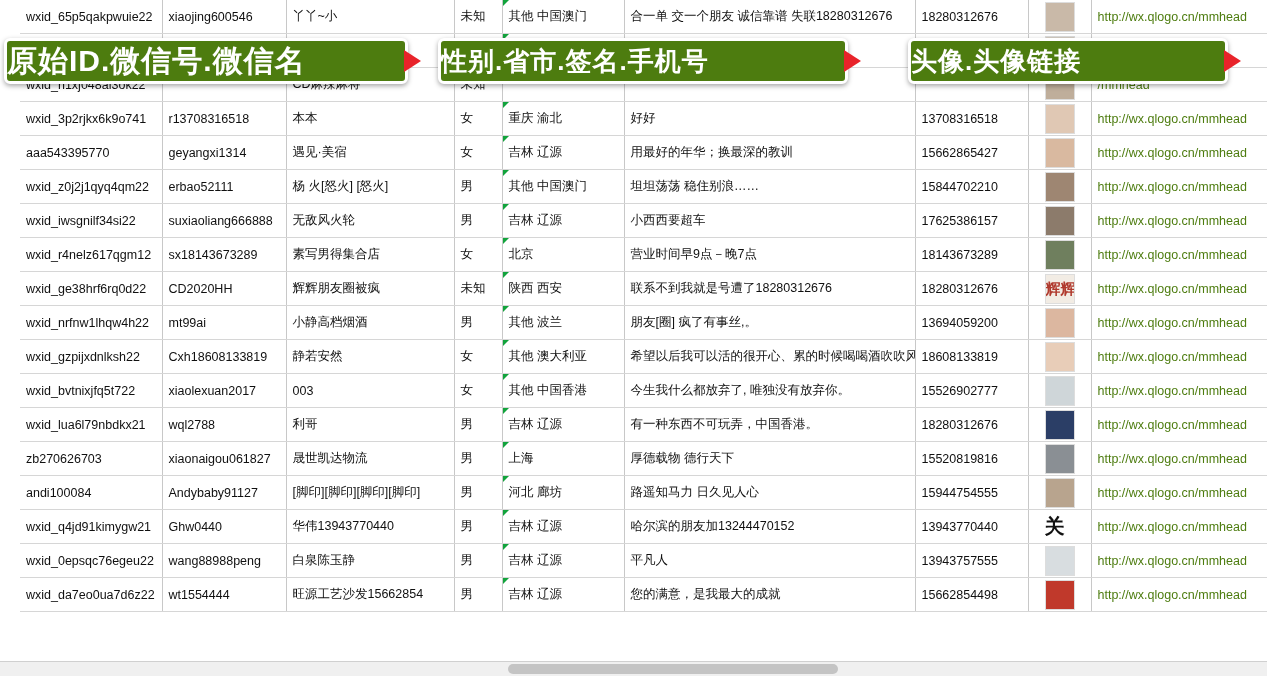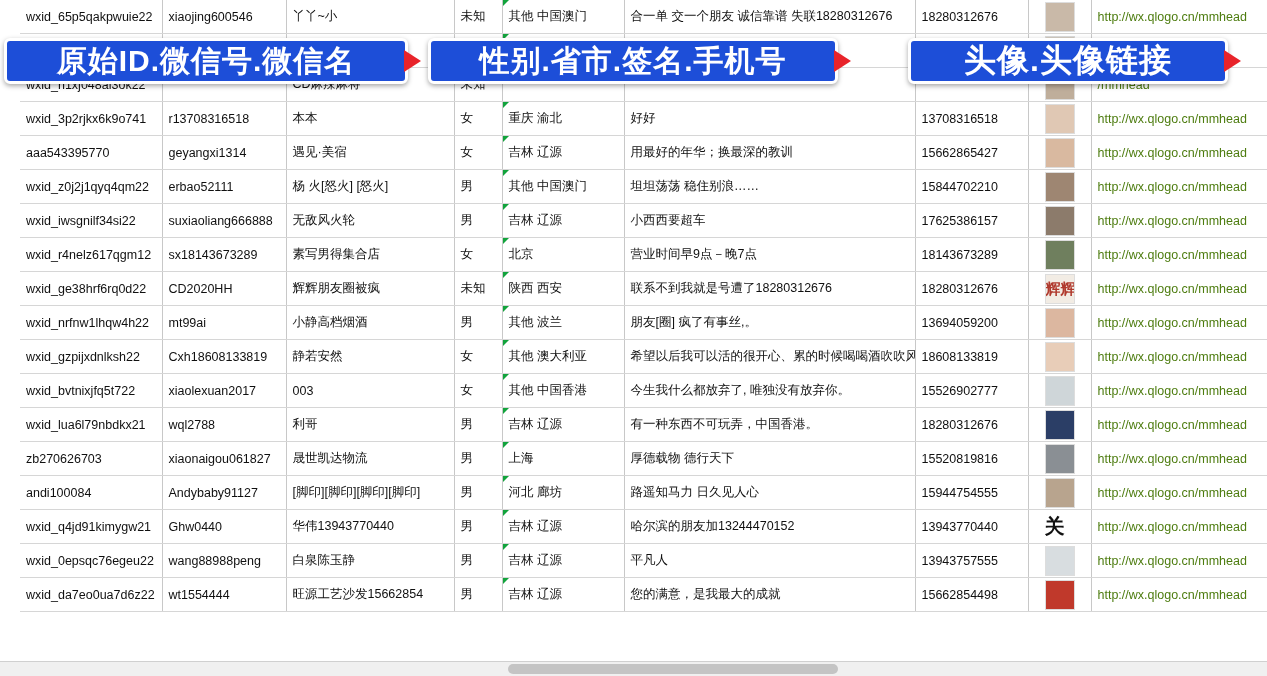"原始ID.微信号.微信名" .banner { background: #1d4ed8 -> #4d7c0f; justify-content: center -> none }
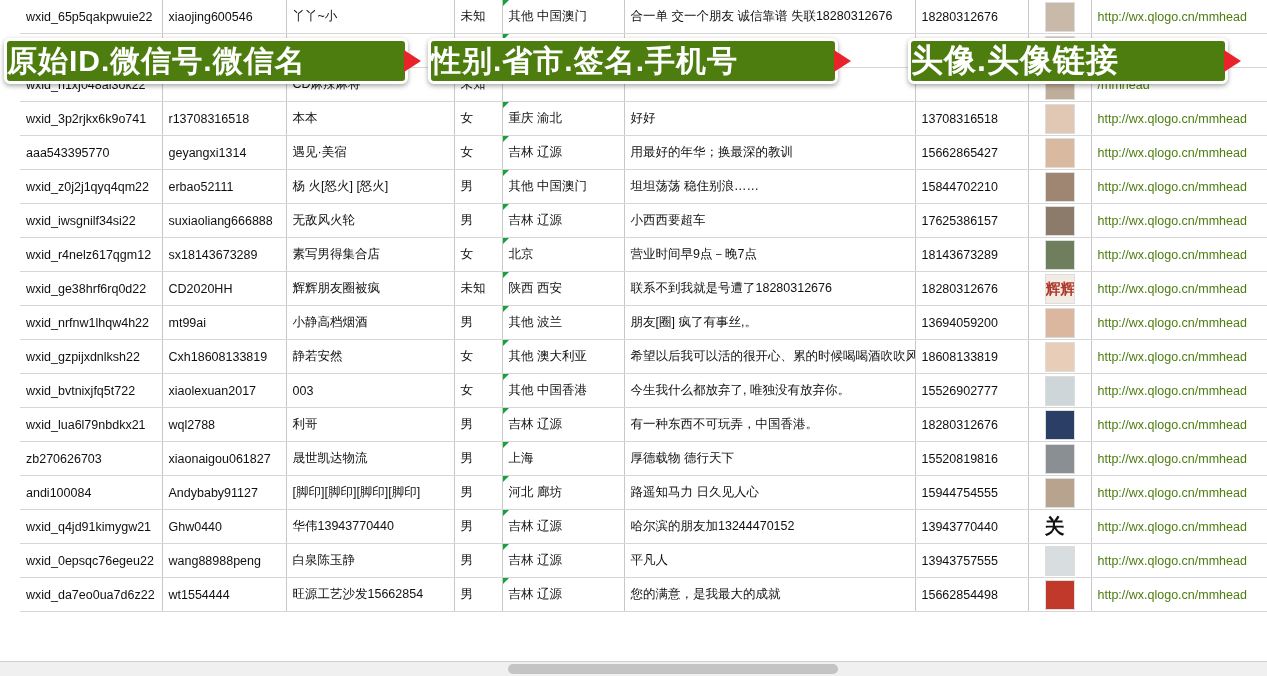"性别.省市.签名.手机号" #banner-2 { font-size: 30px -> 26px; left: 428px -> 438px }
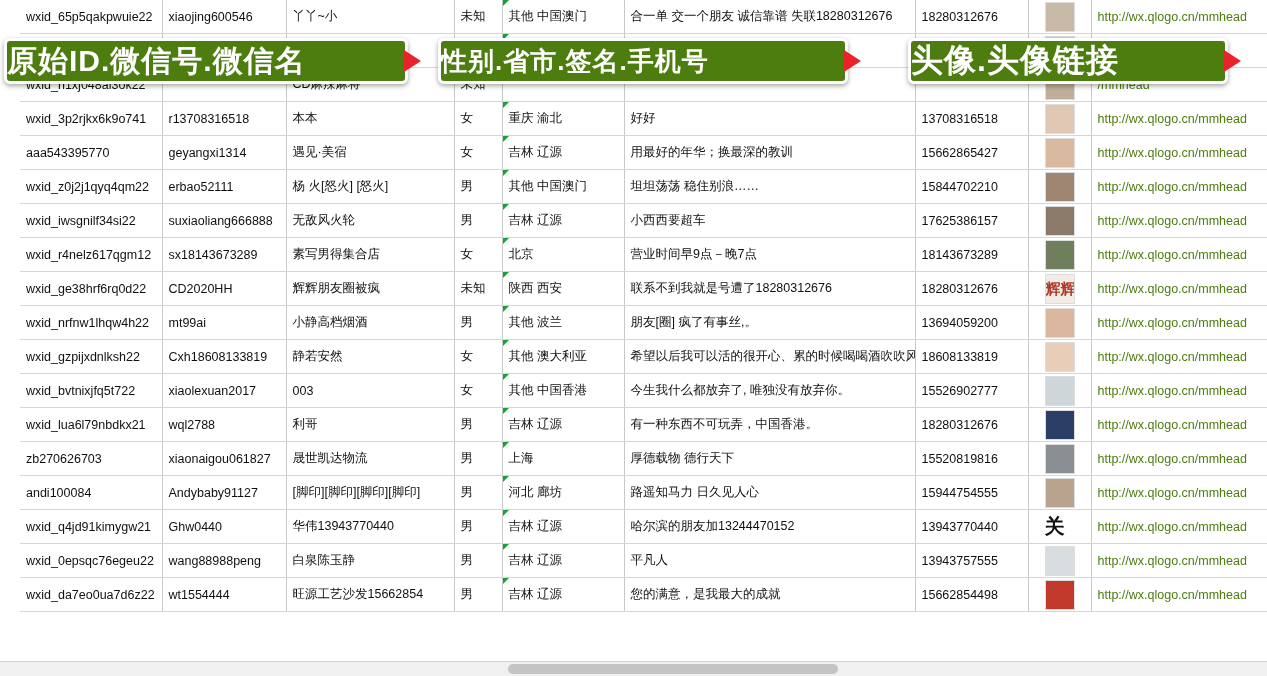"头像.头像链接" #banner-3 { font-size: 32px -> 26px }
